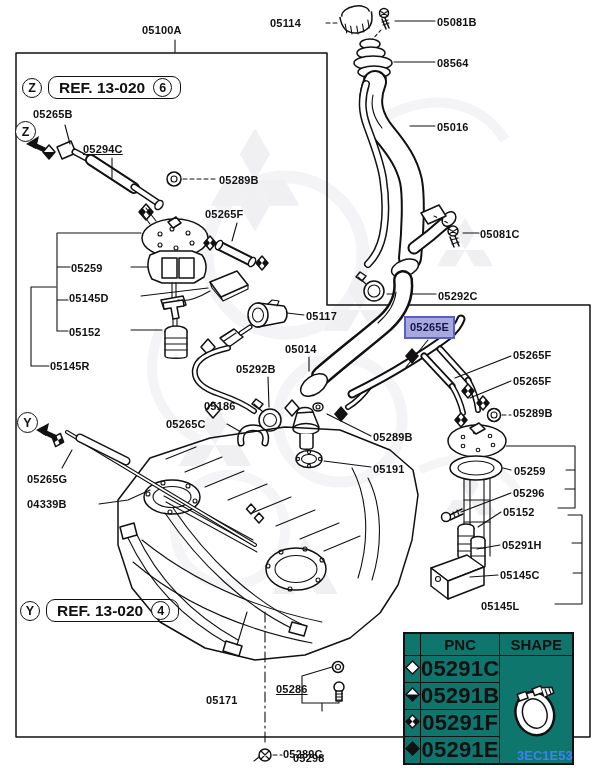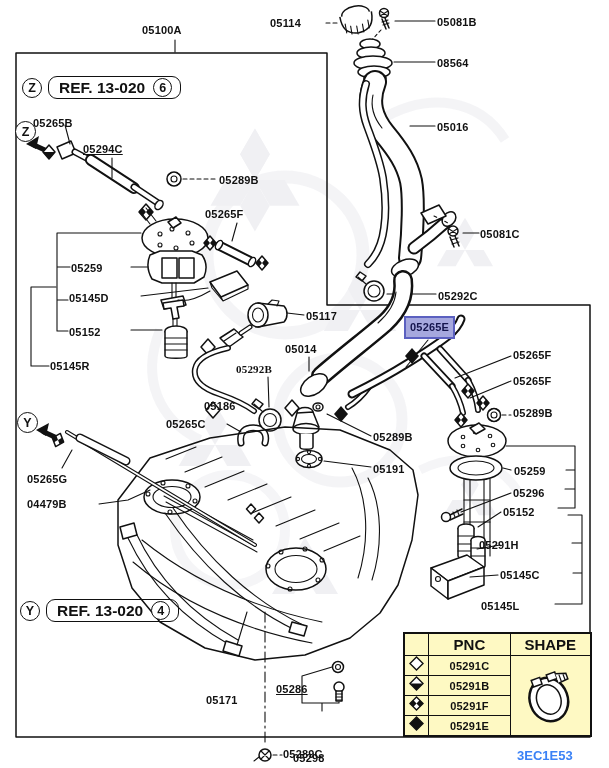"05265B" div.part-label { margin-top: 9px -> none }
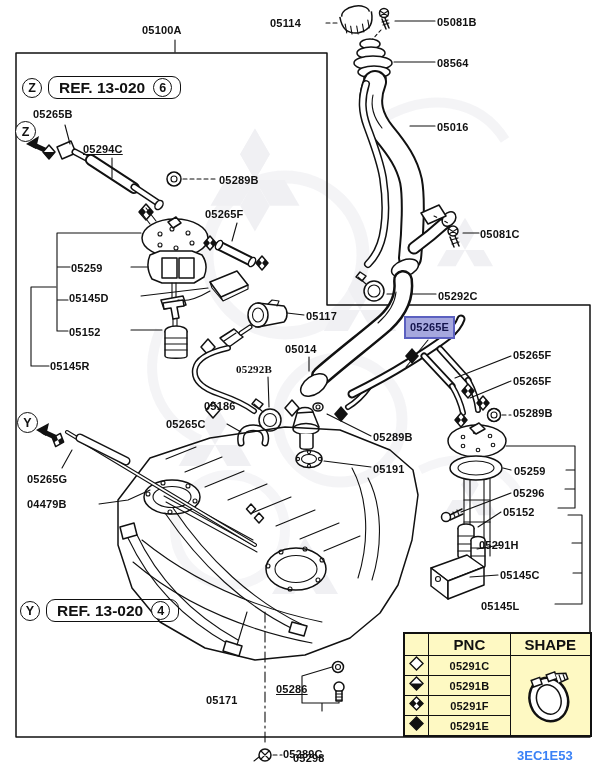"05292B" div.part-label { font-family: Liberation Serif, serif -> none }
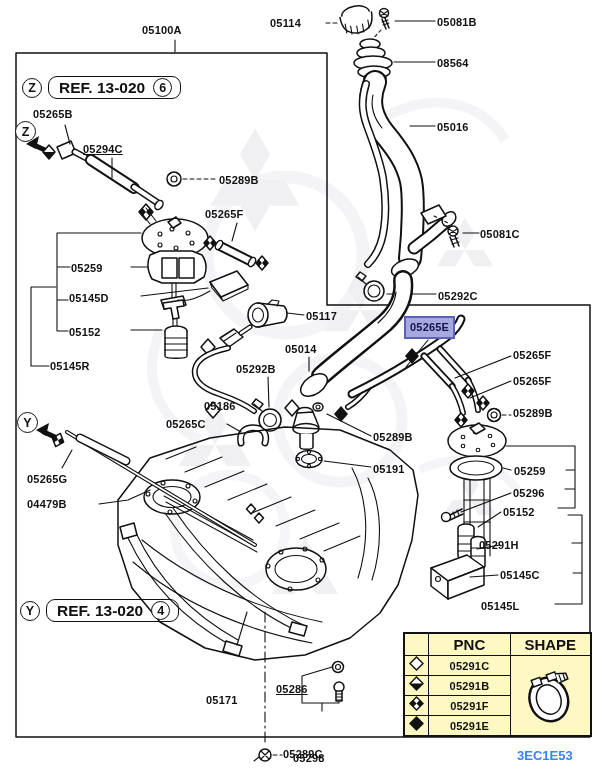"04479B" div.part-label { text: 04479B -> 04339B }
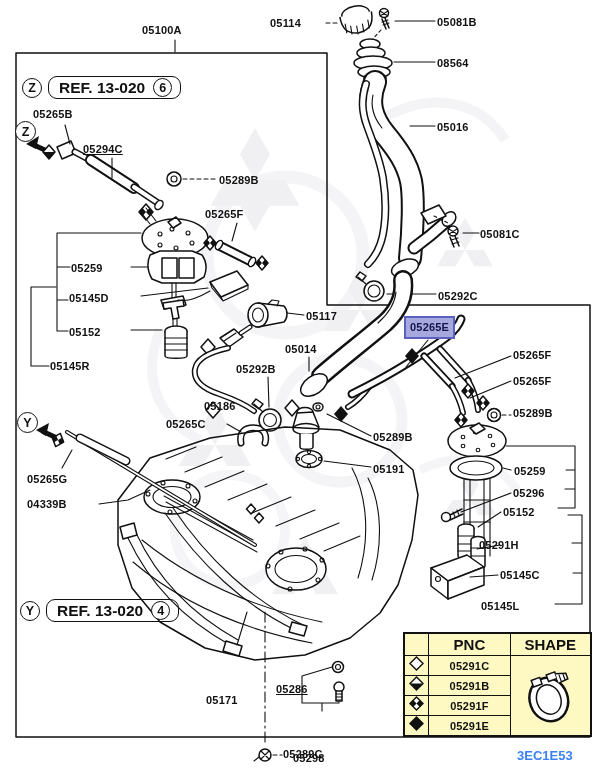"05291H" div.part-label { left: 479px -> 502px }
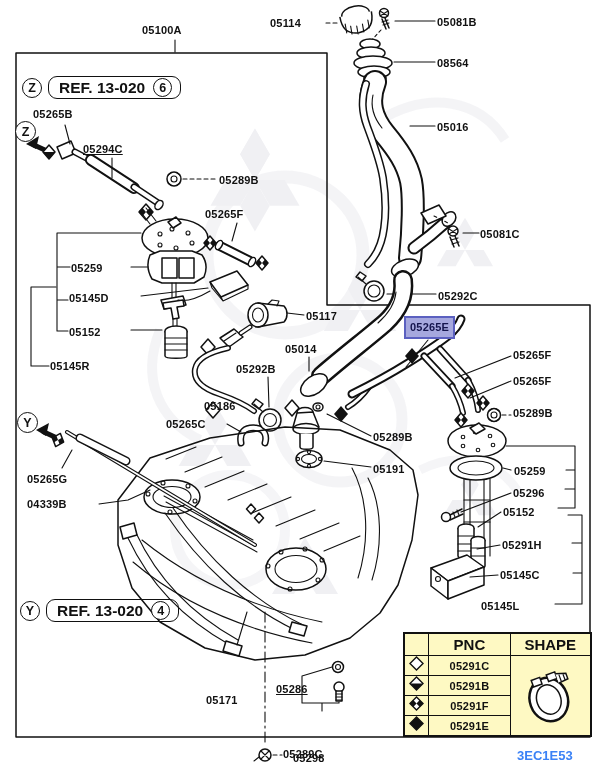"PNC" #legend-table { background: #fef9c3 -> #0f766e; width: 189px -> 150px }
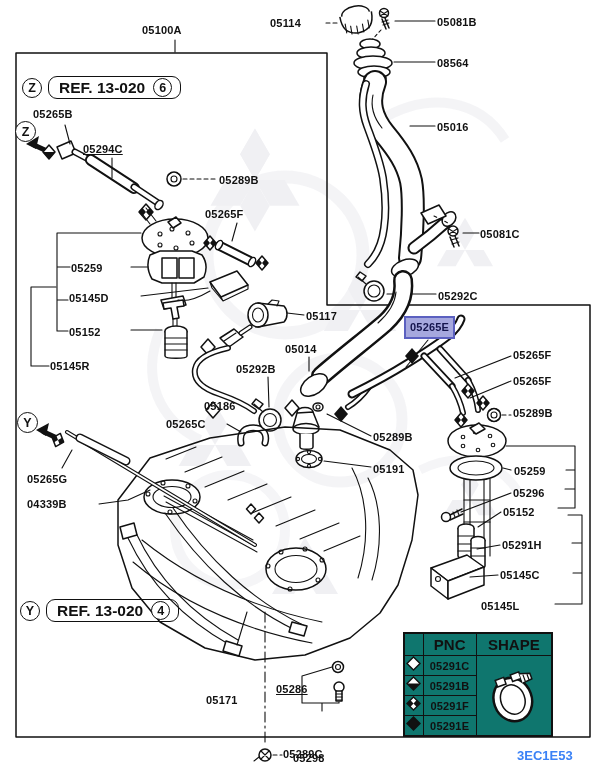"05291C" #legend-table td.pnc { font-size: 11px -> 22px }
